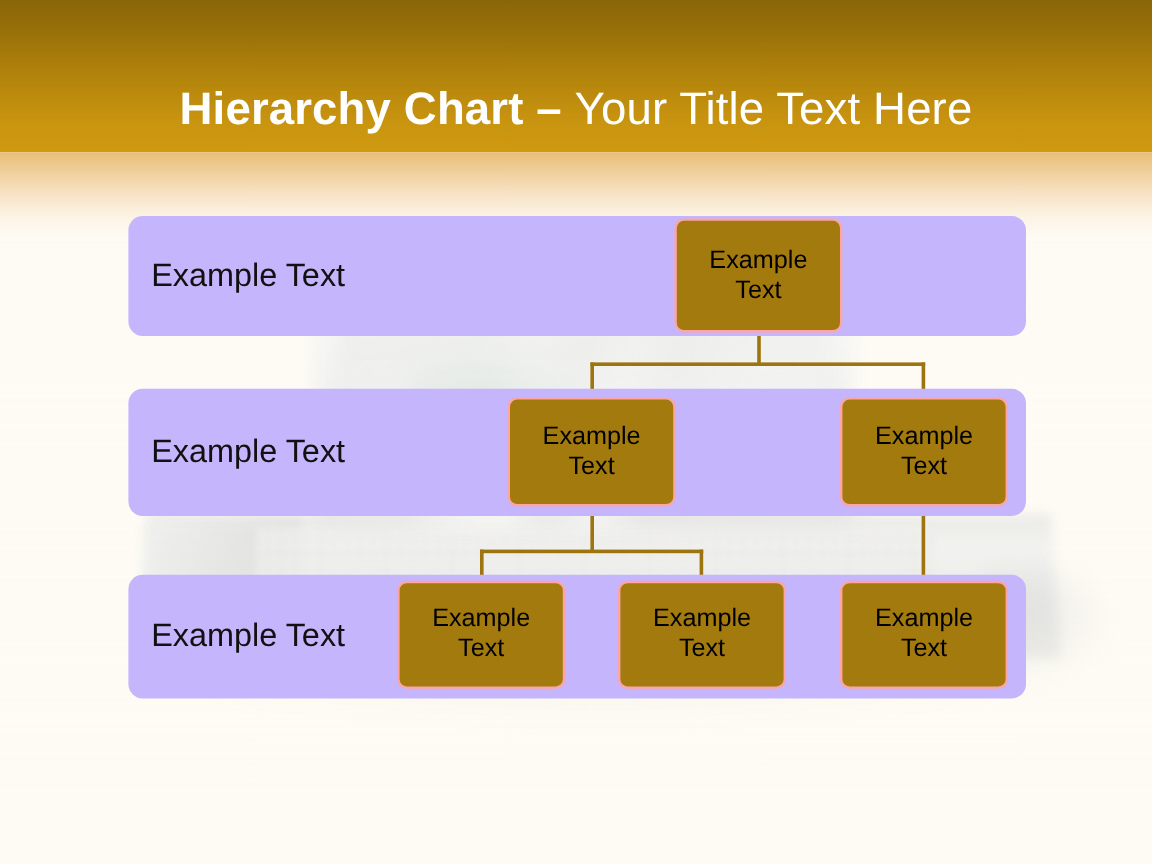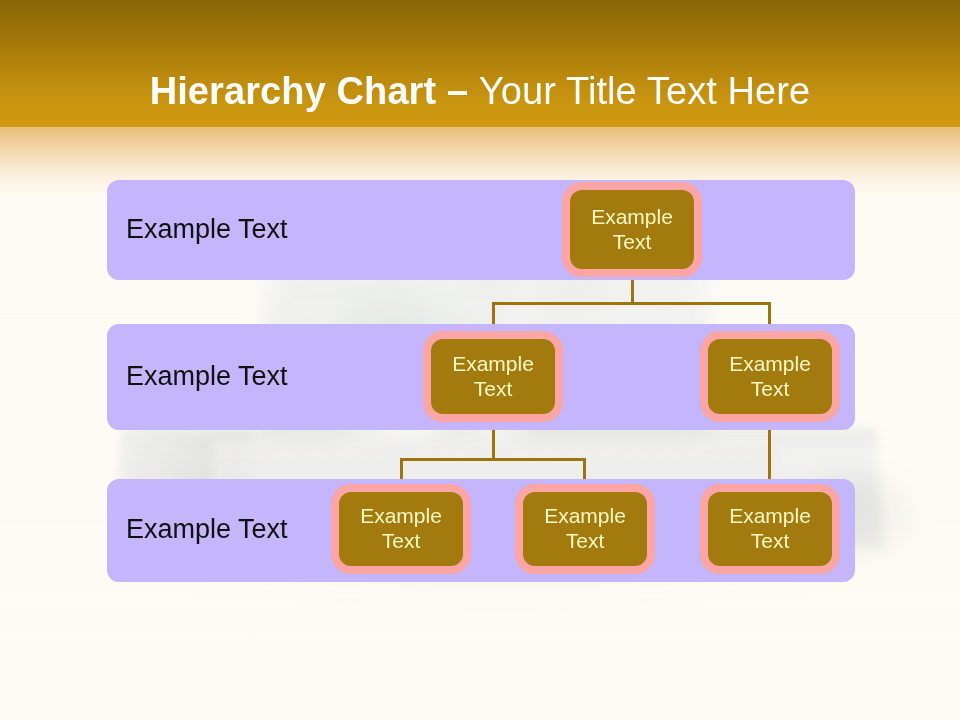"Example" .node { border: 8px solid #fca5a5 -> 2px solid #fca5a5; border-radius: 20px -> 8px; color: #fef9c3 -> #000000 }
